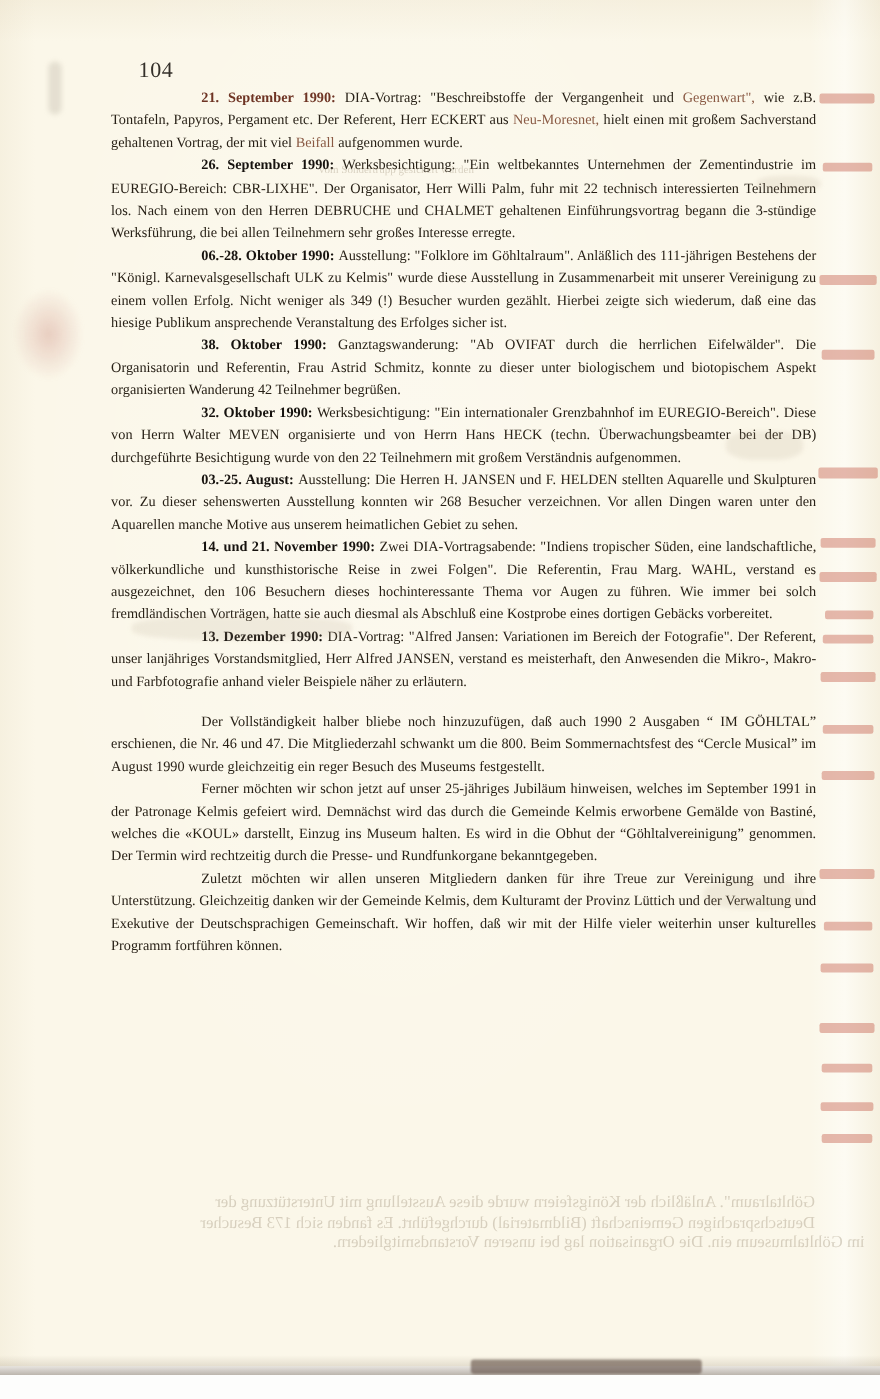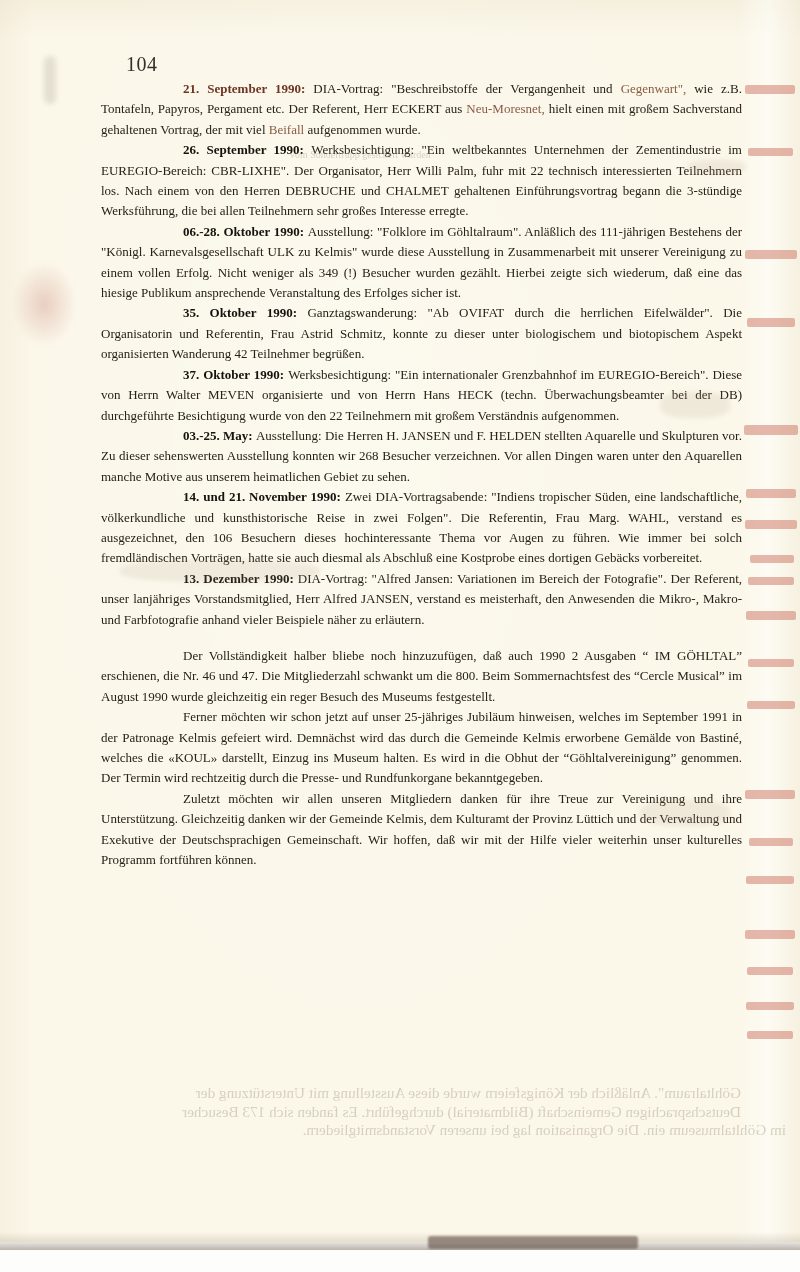"35. Oktober 1990:" span.lead { text: 35 -> 38 }
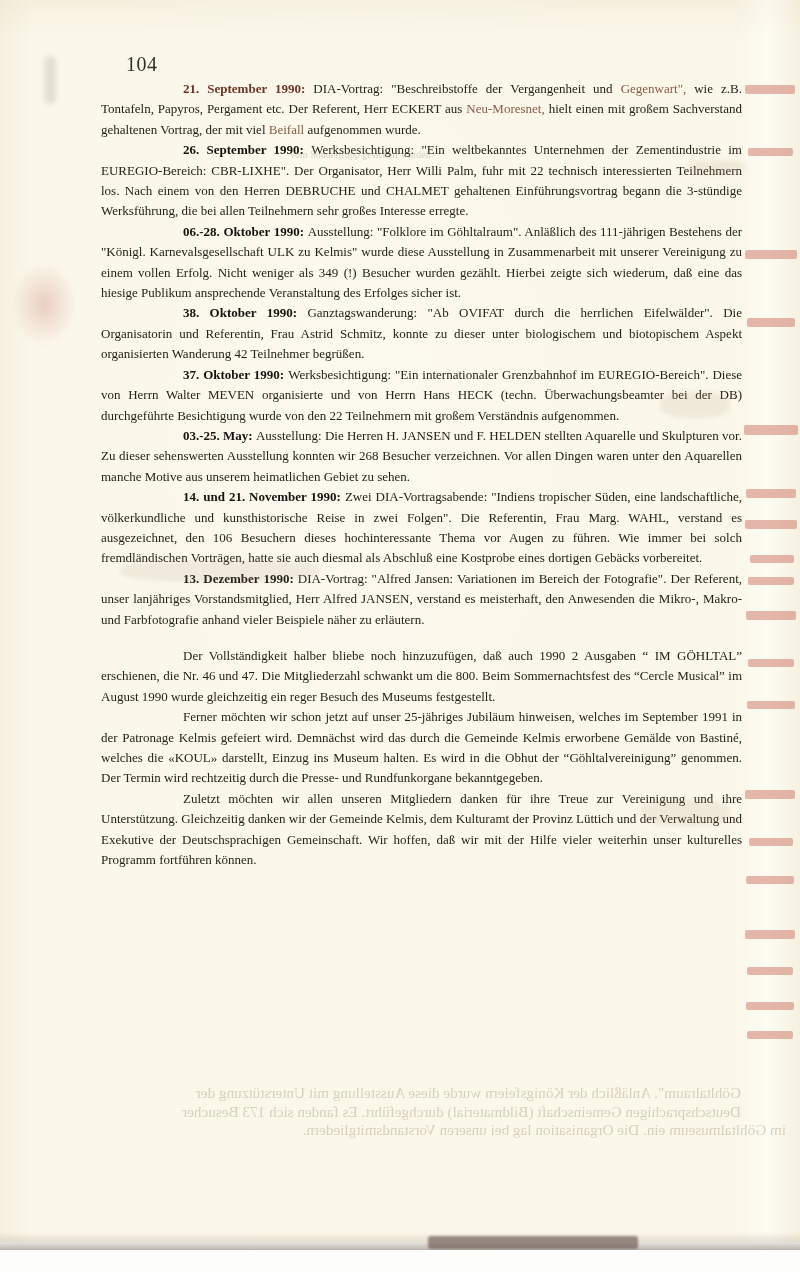"37. Oktober 1990:" span.lead { text: 37 -> 32 }
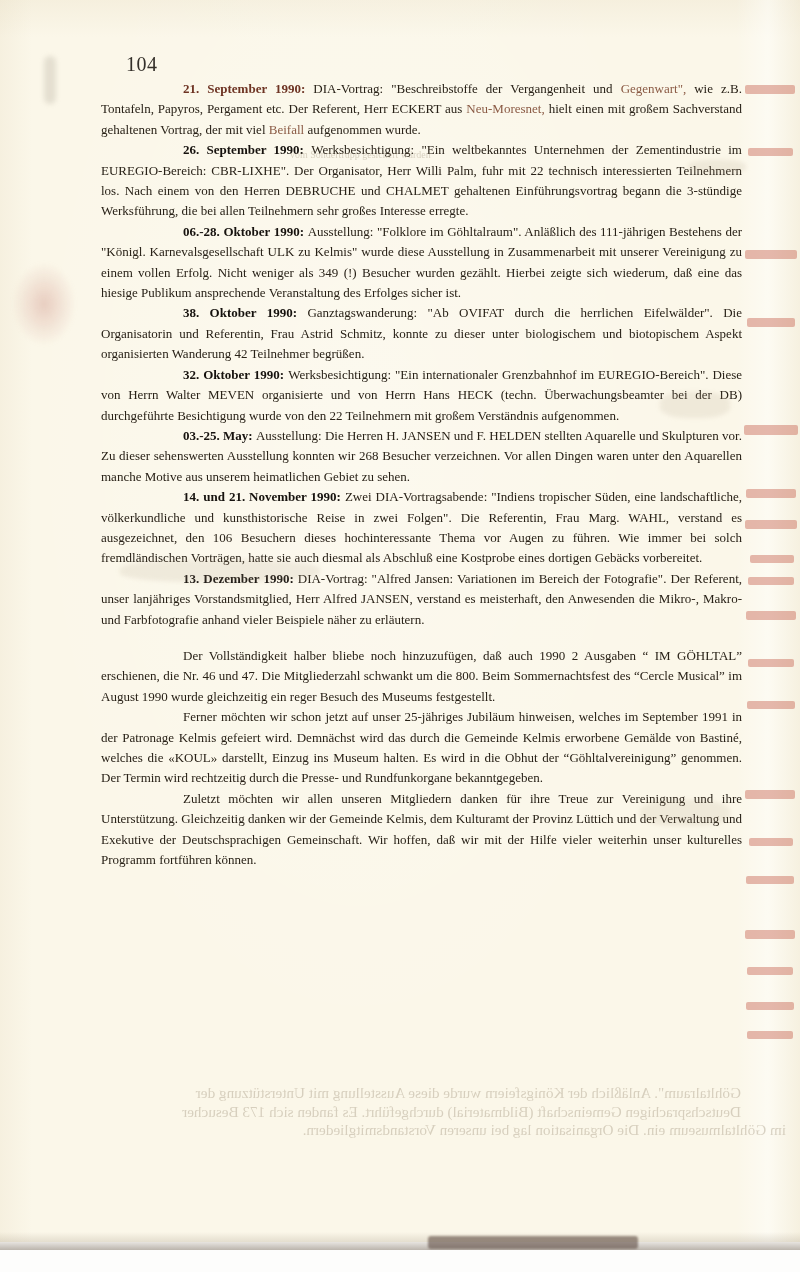"03.-25. May:" span.lead { text: May -> August }
